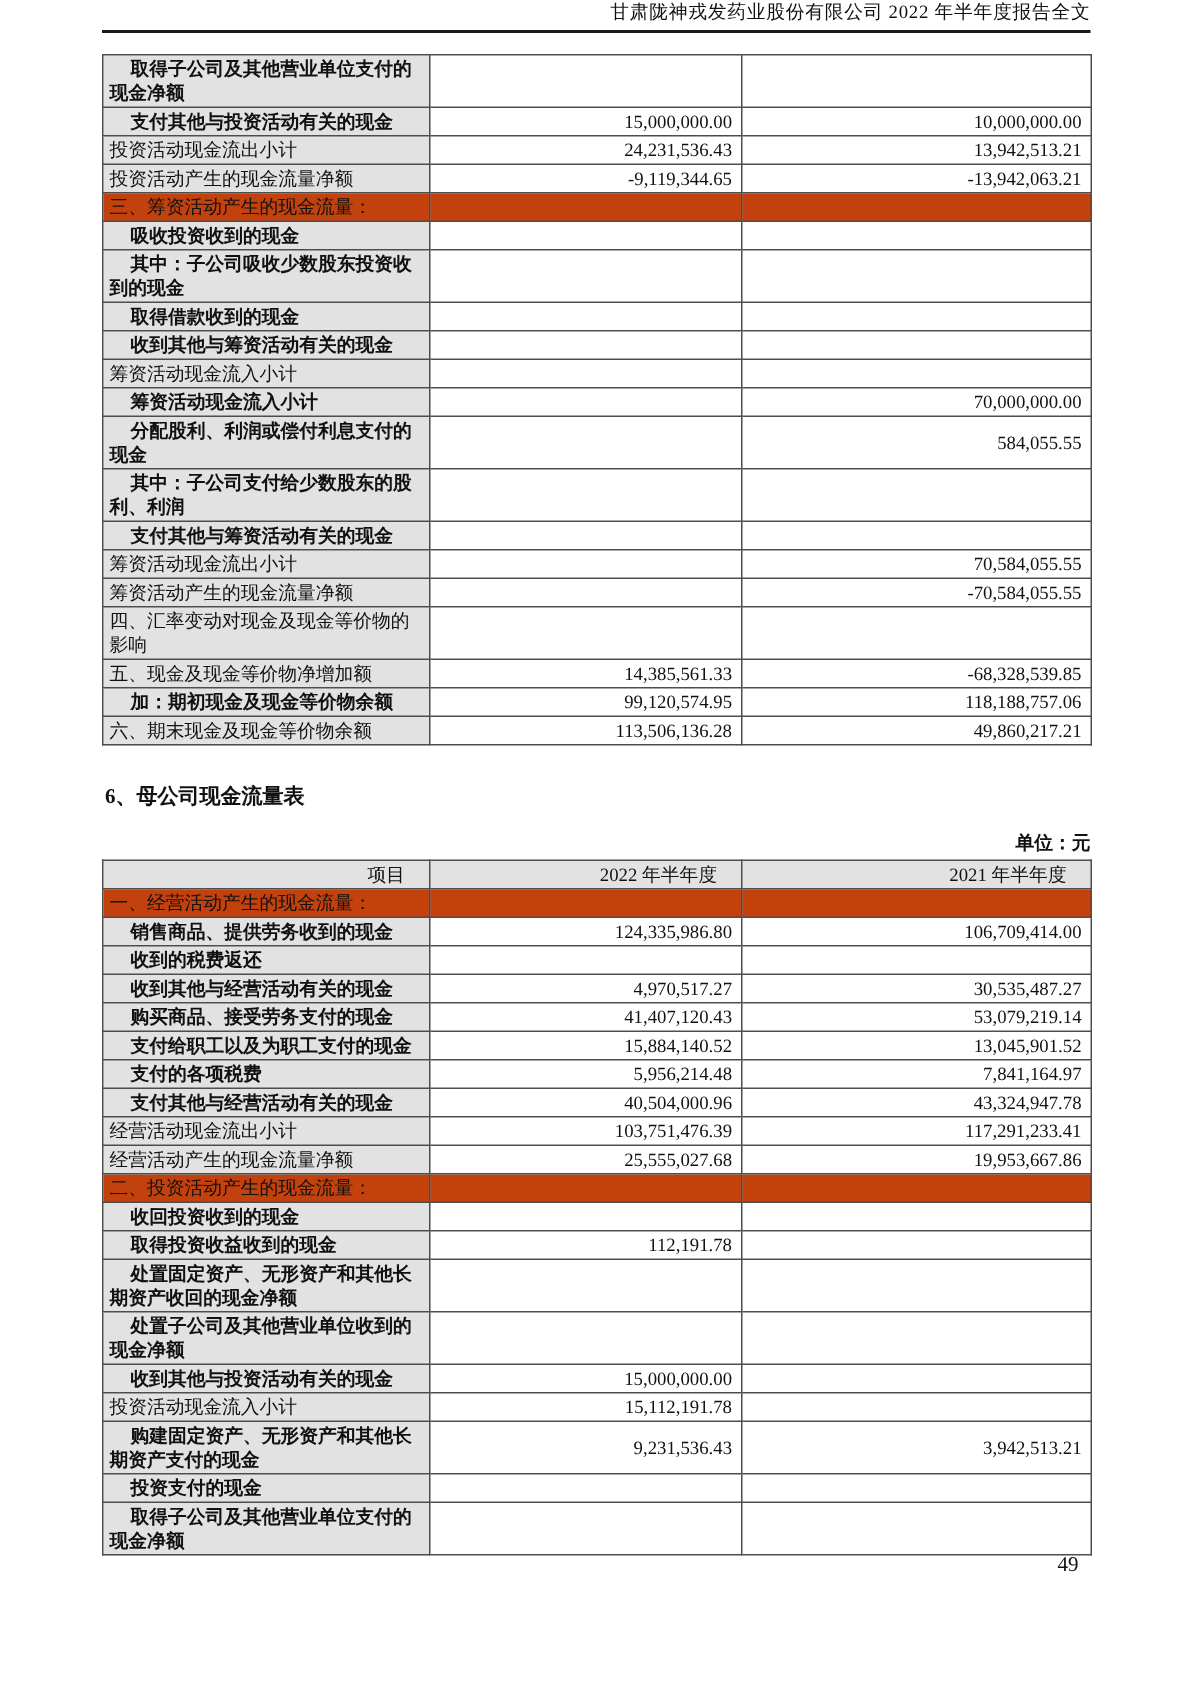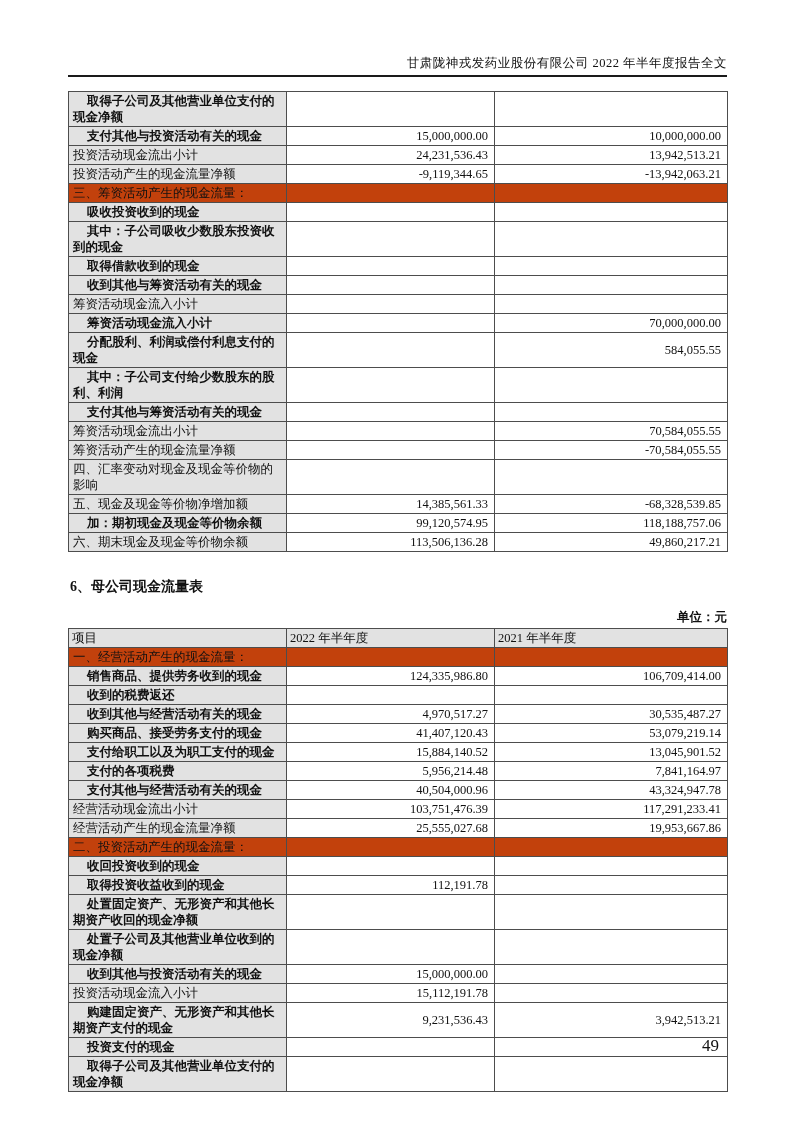"甘肃陇神戎发药业股份有限公司 2022 年半年度报告全文" .page-header { padding-top: 55px -> none }
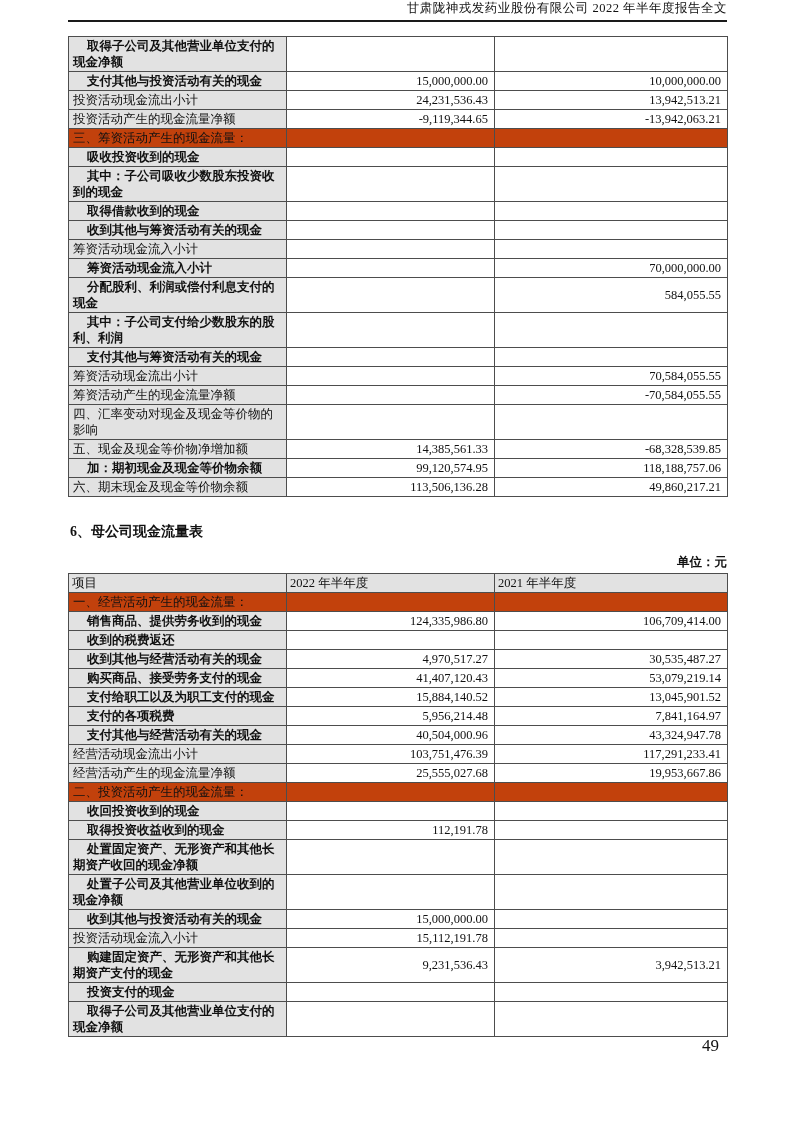"项目" table.fin th { padding: 1px 3px -> 1px 16px; text-align: left -> right }
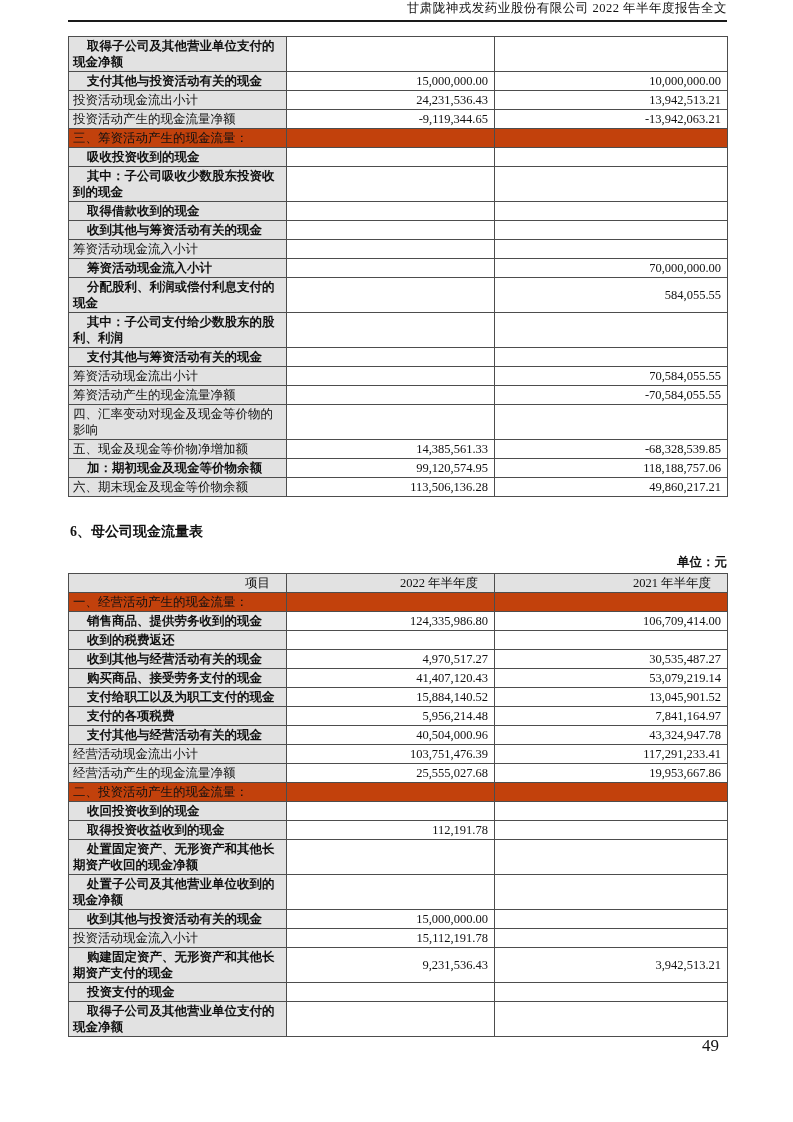"49" .page-number { font-size: 17px -> 14px }
